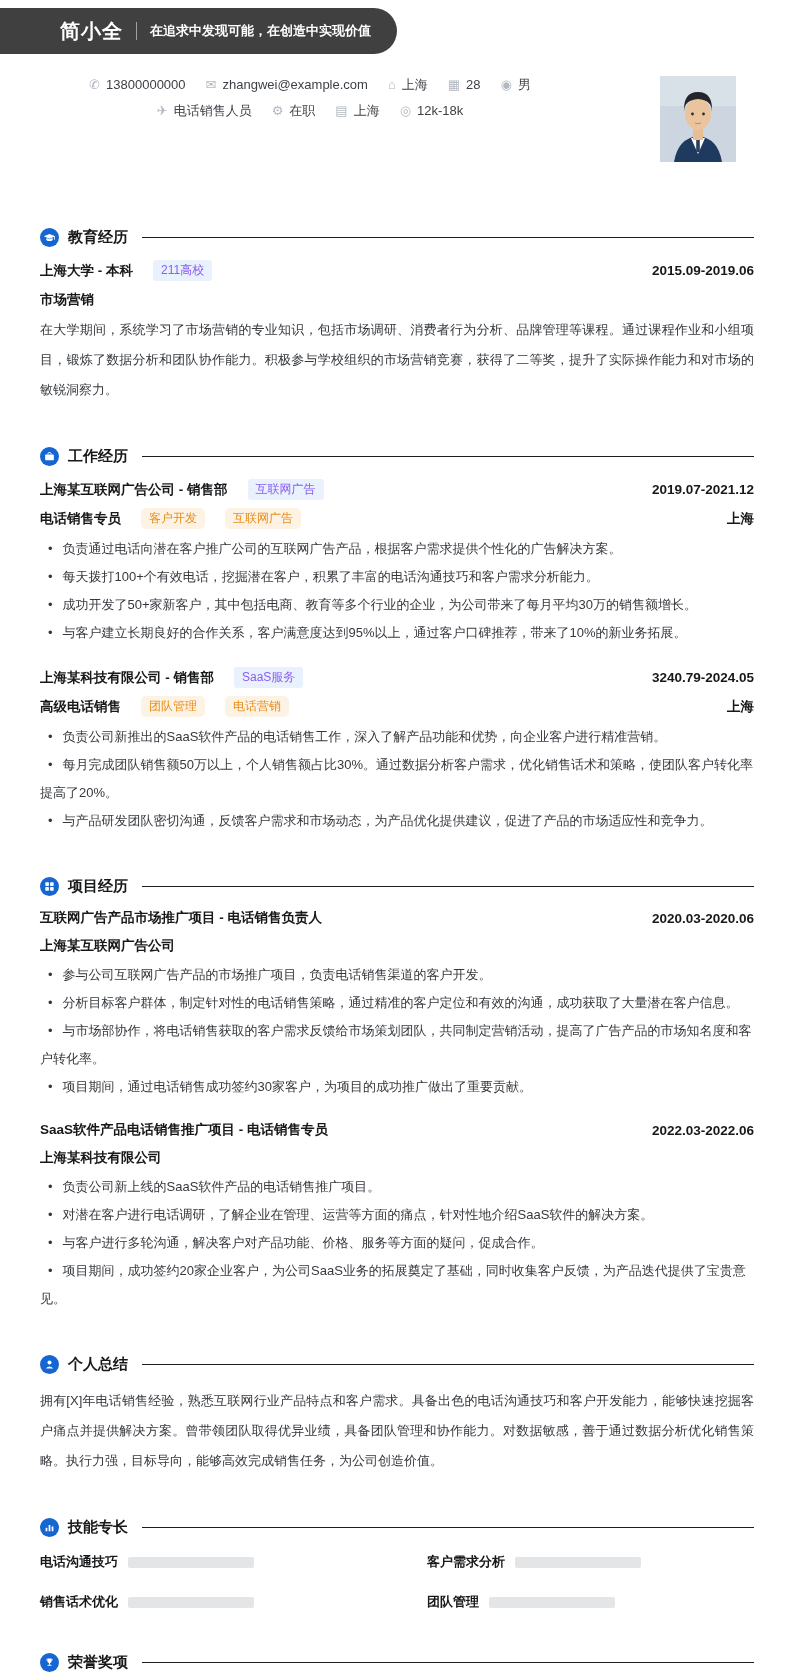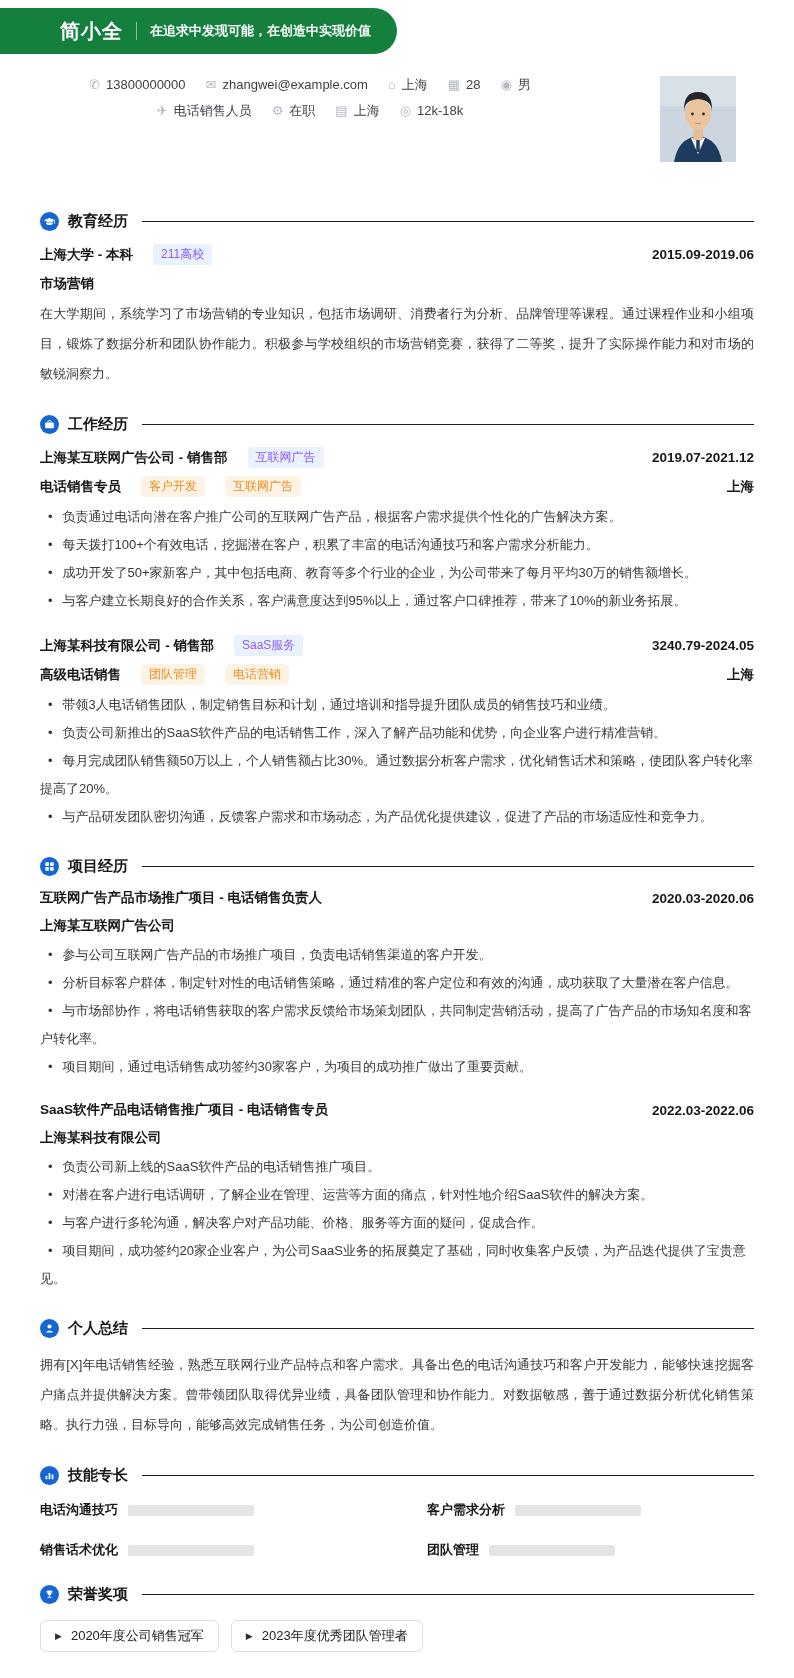"简小全" .banner { background: #15803d -> #404040 }
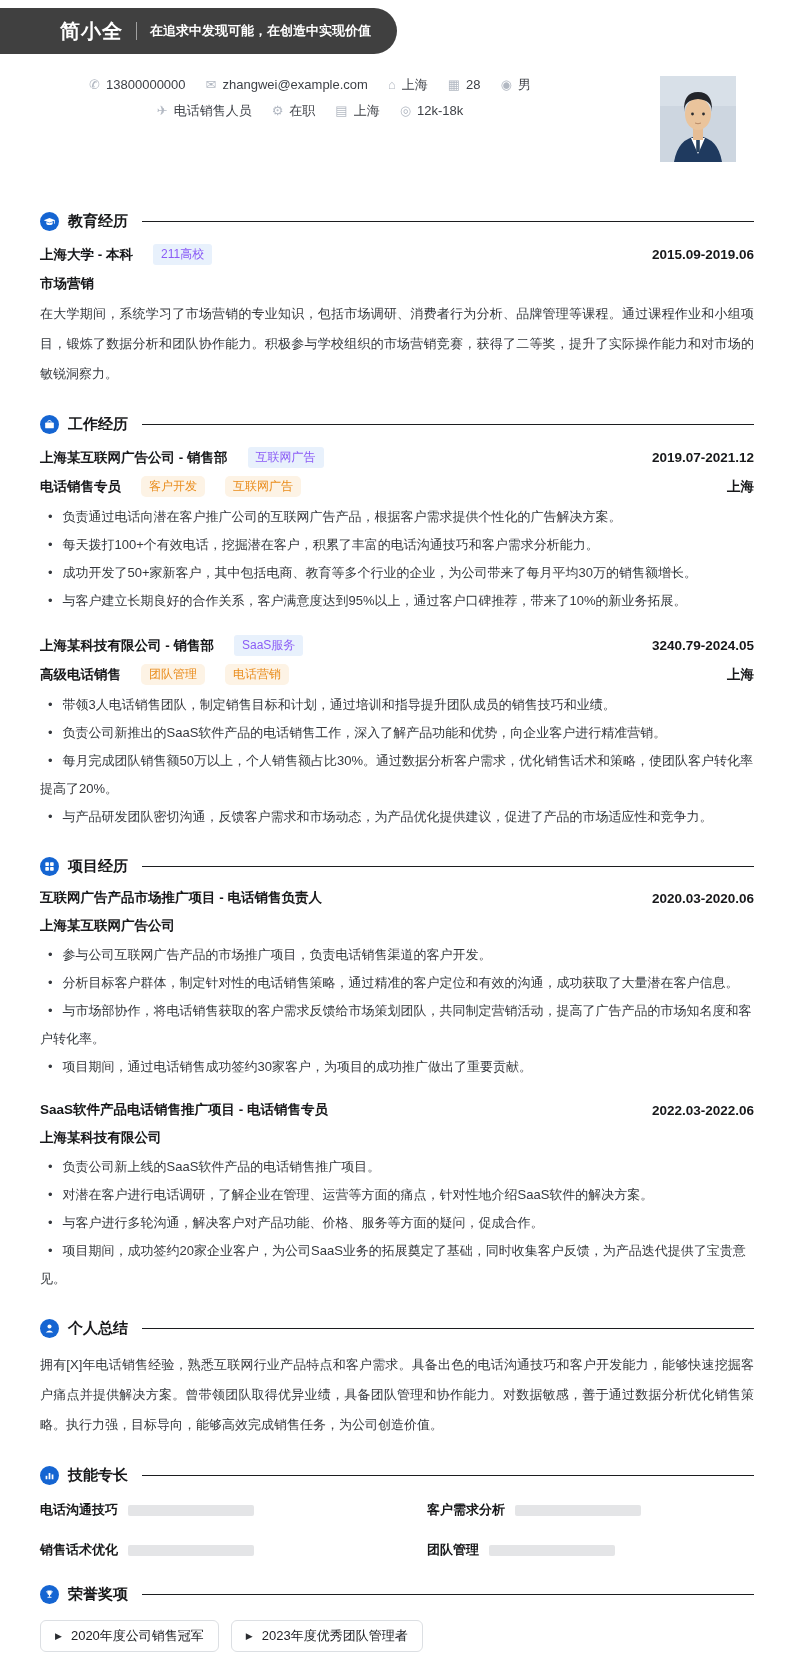"教育经历" .sec-head { margin-top: 26px -> 42px }
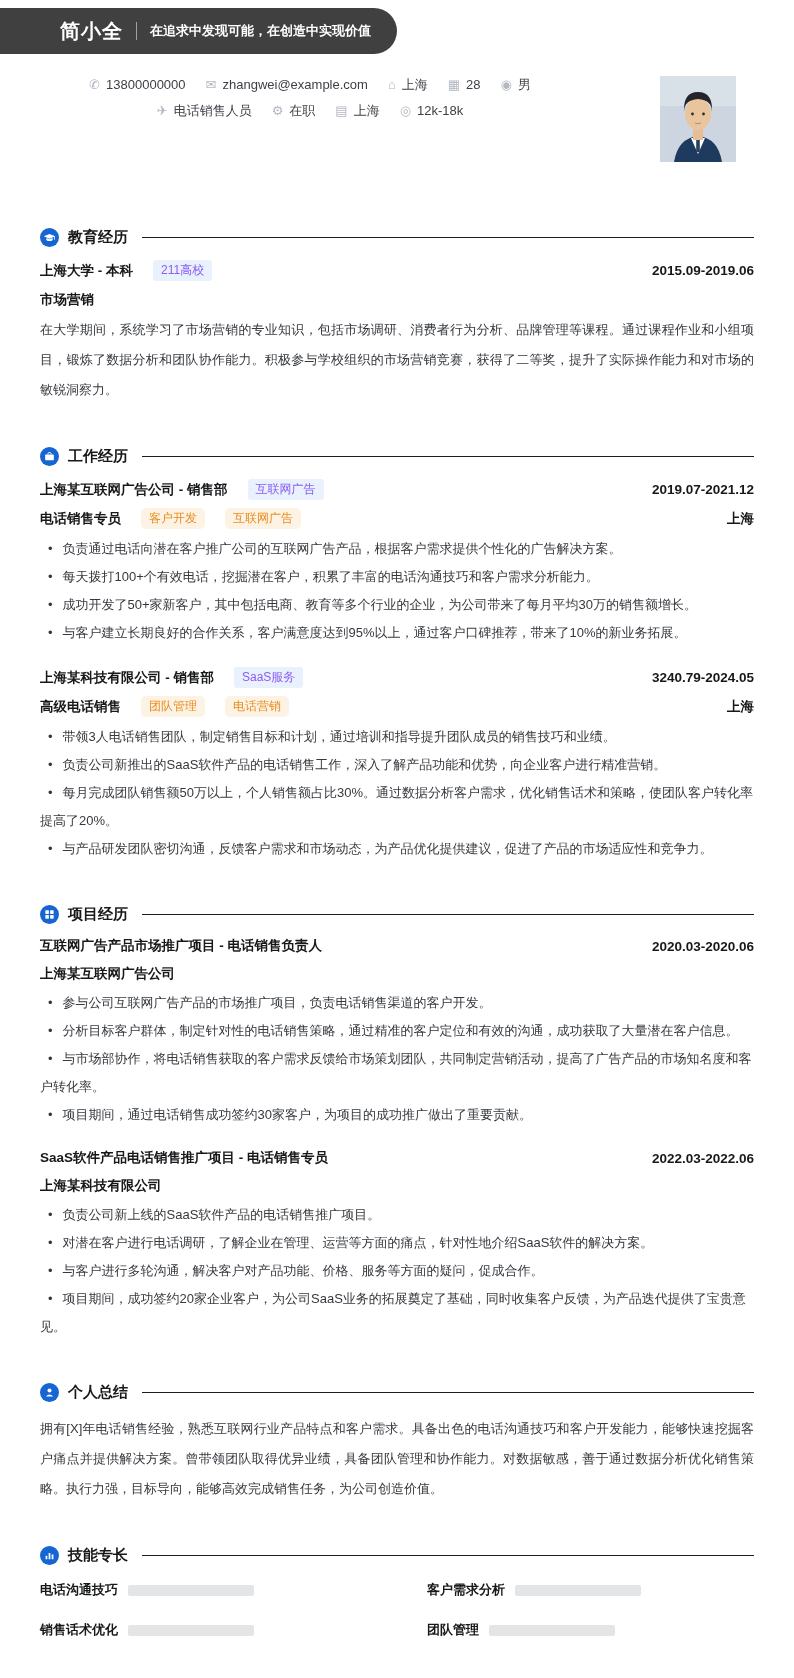"• 带领3人电话销售团队，制定销售目标和计划，通过培训和指导提升团队成员的销售技巧和业绩。" div.bullet { html: <div><span>•</span><span>带领3人电话销售团队，制定销售目标和计划，通过培训和指导提升团队成员的销售技巧和业绩。</span></div> -> none }
